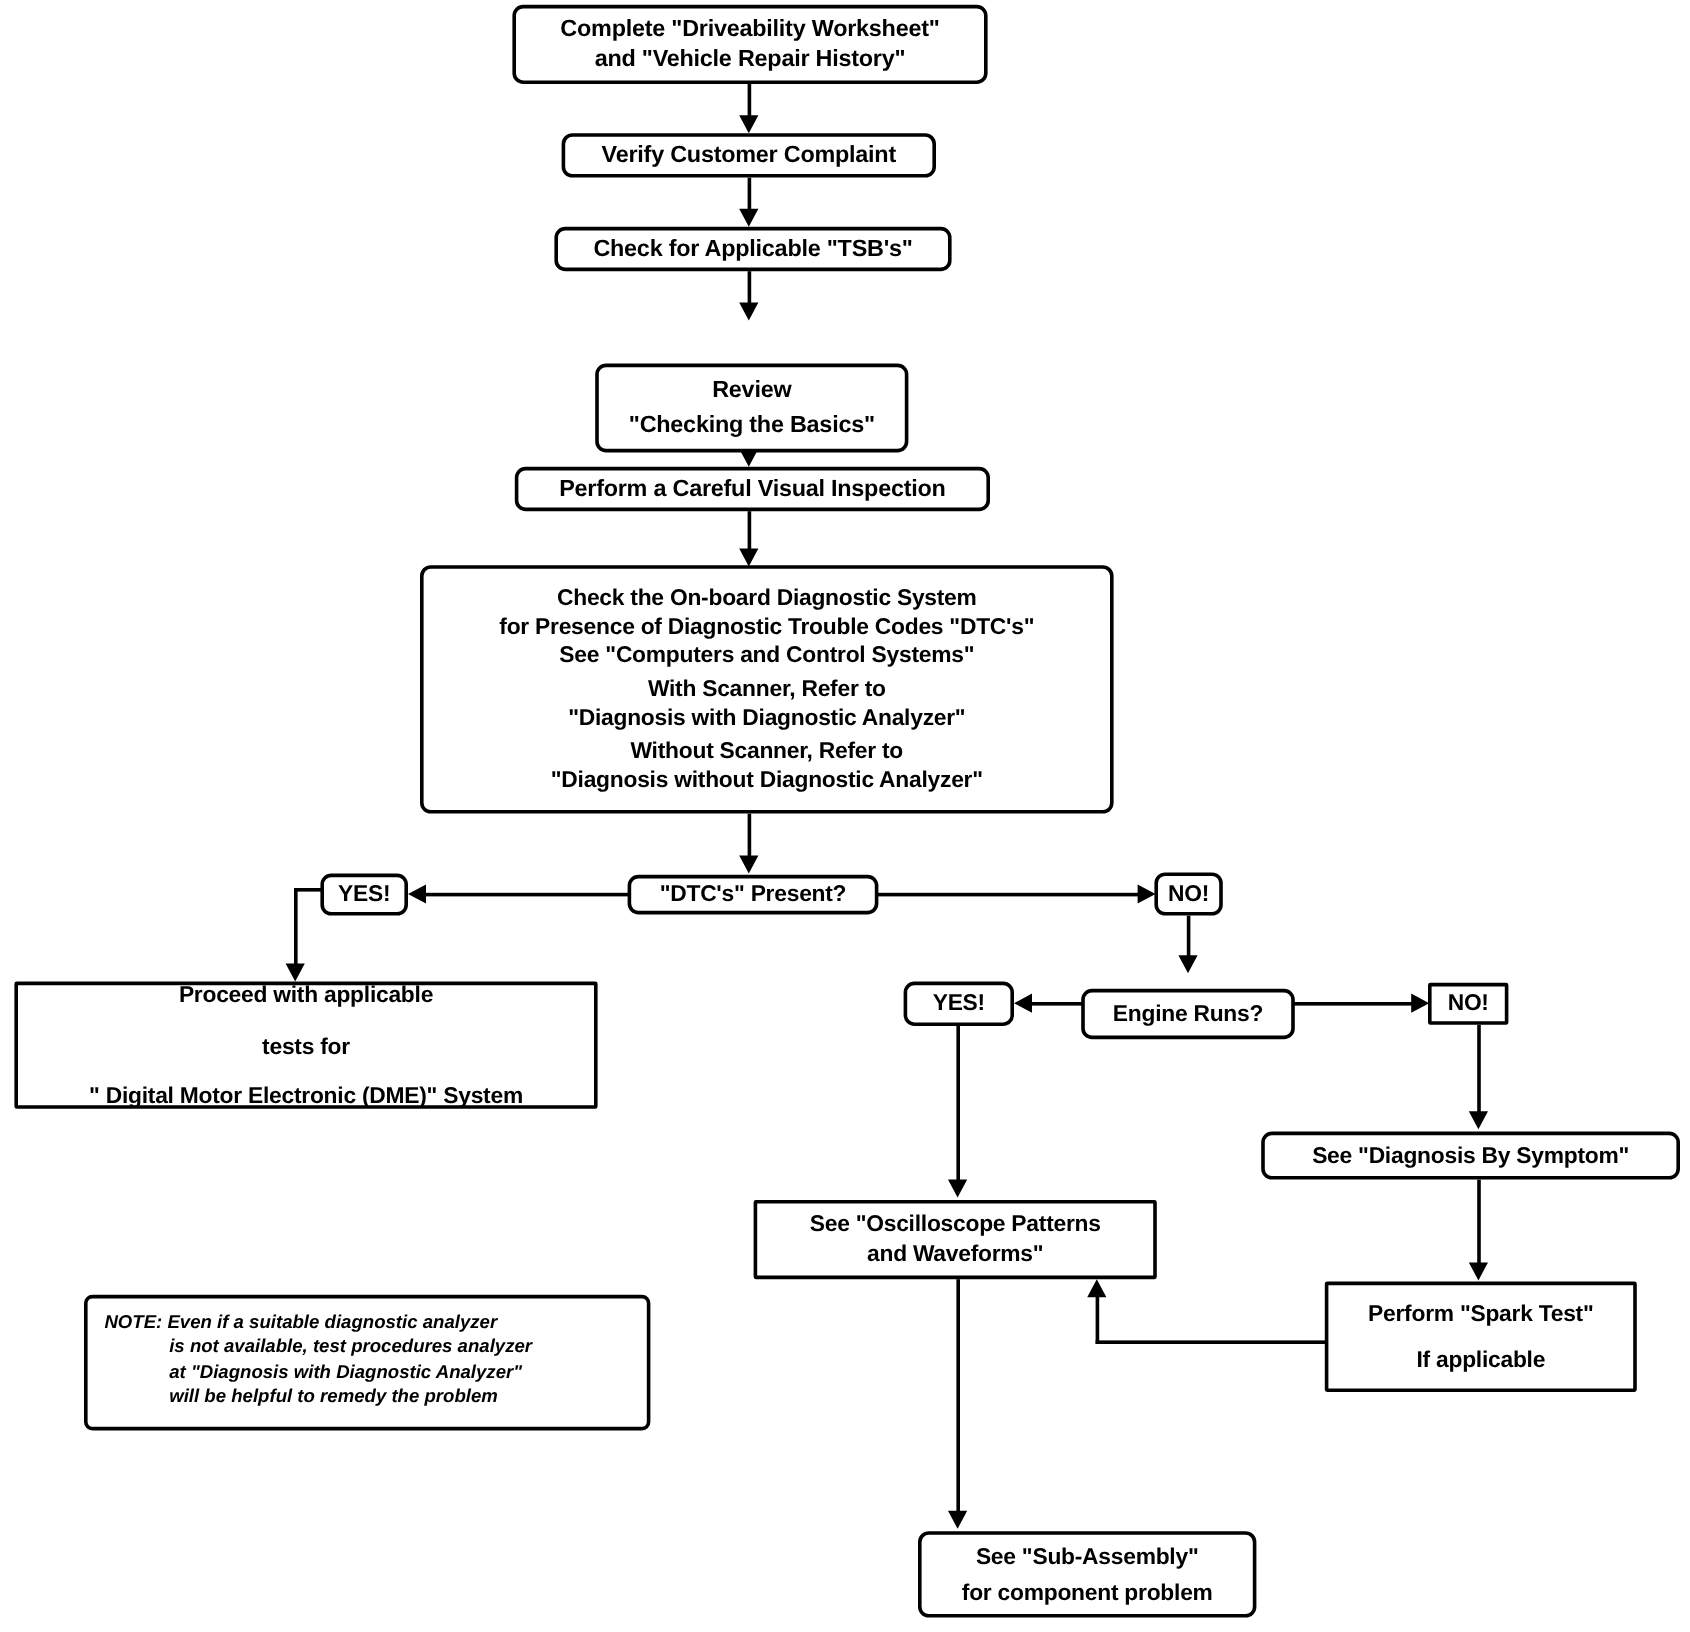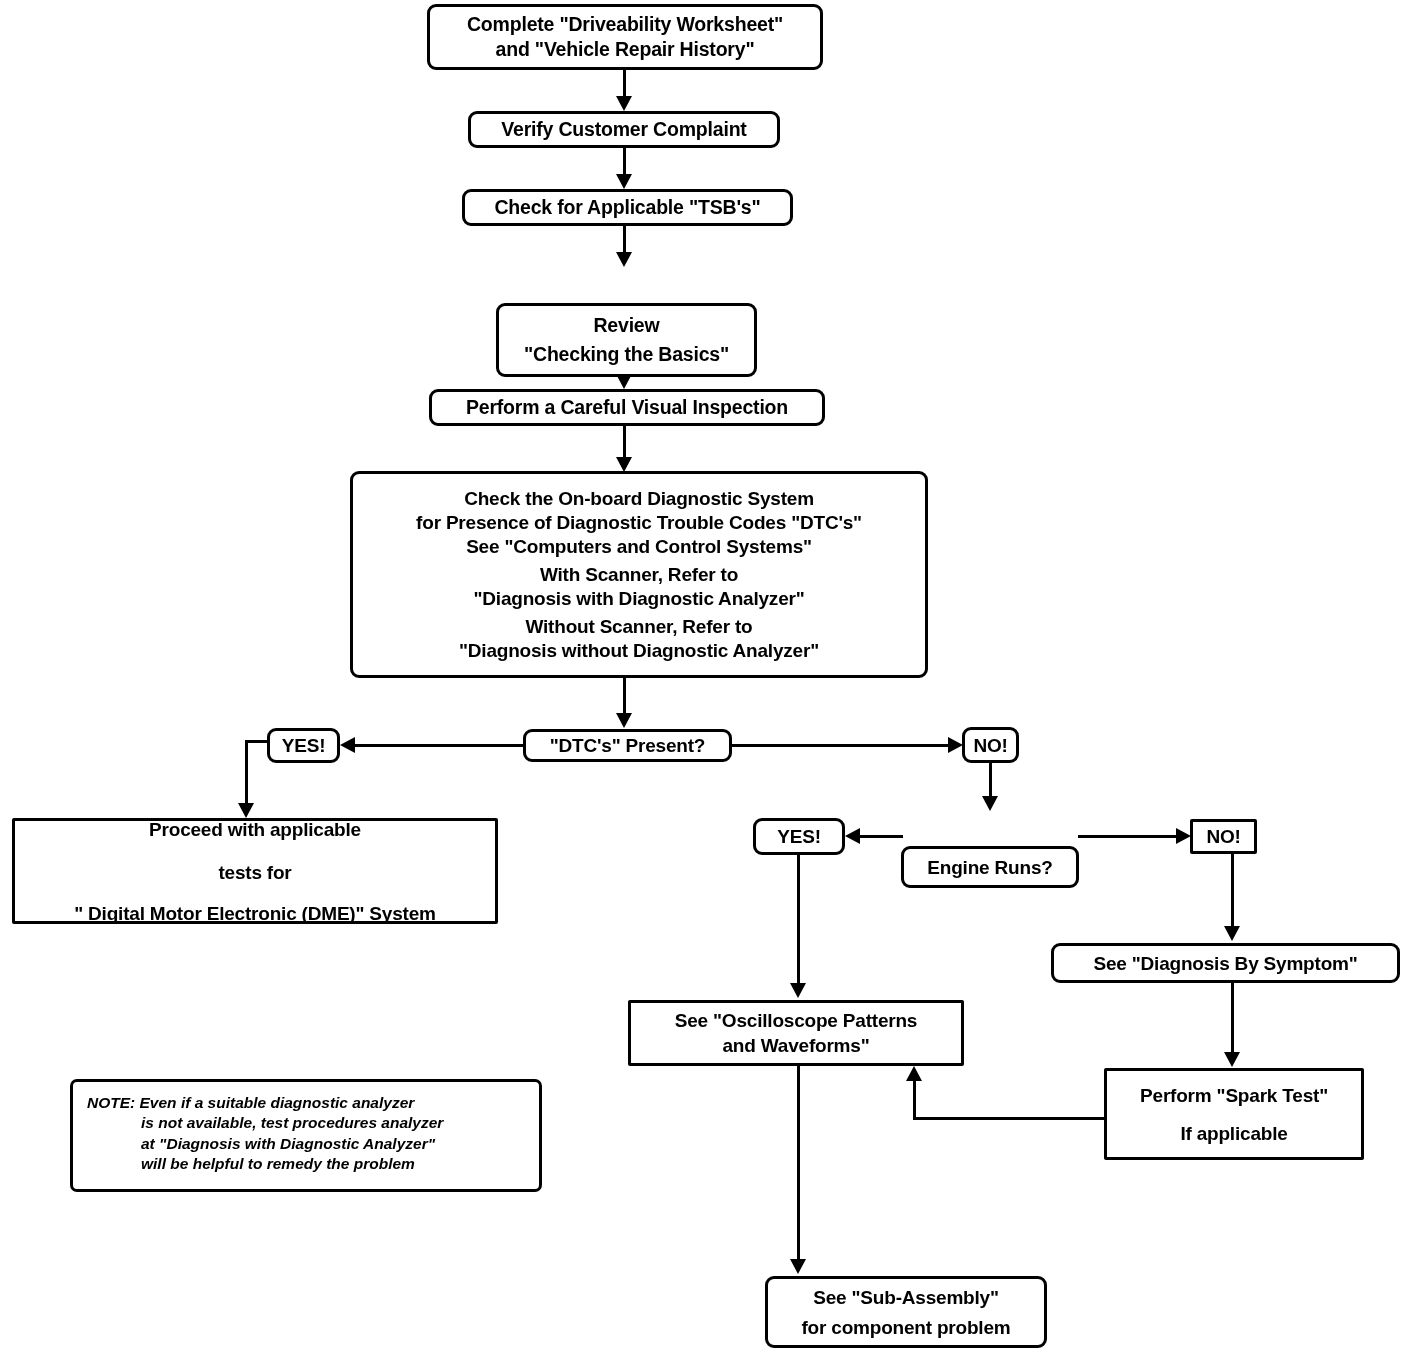"Engine Runs?" div.node { top: 846px -> 824px }
